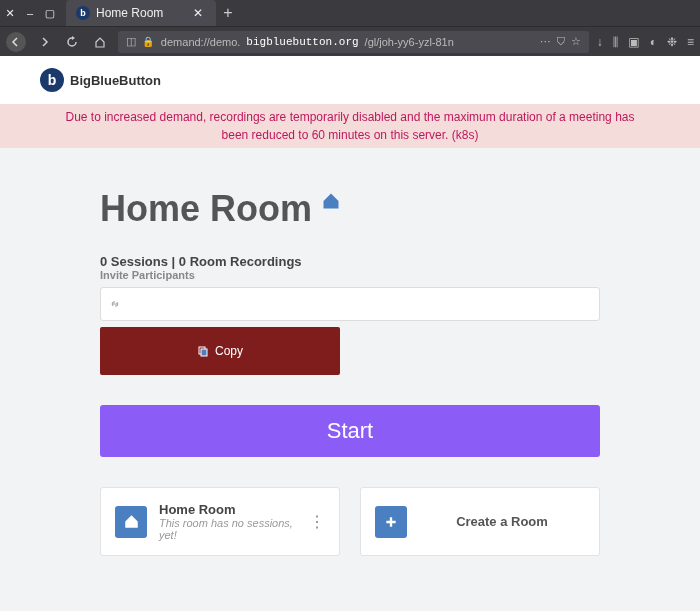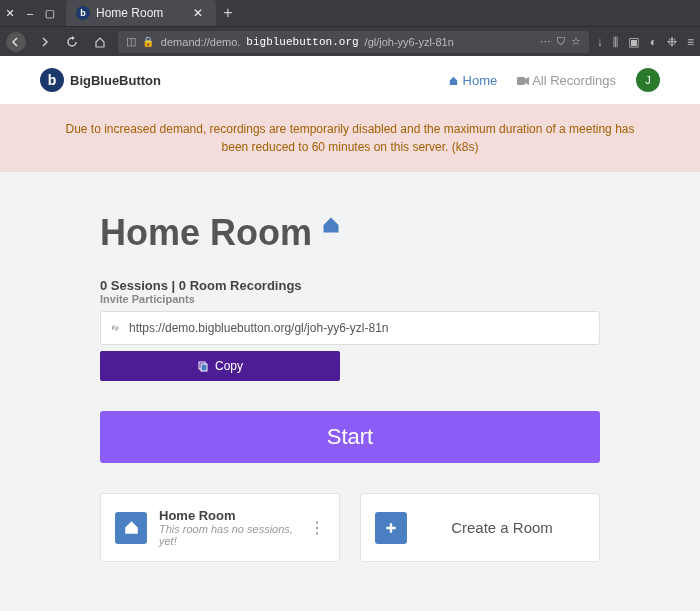"Home" div.navlinks { html: <div> <span> <svg> <path></path> </svg> <span>Home</span> </span> <span> <svg> <rect></rect> <path></path> </svg> <span>All Recordings</span> </span> <span>J</span> </div> -> none }
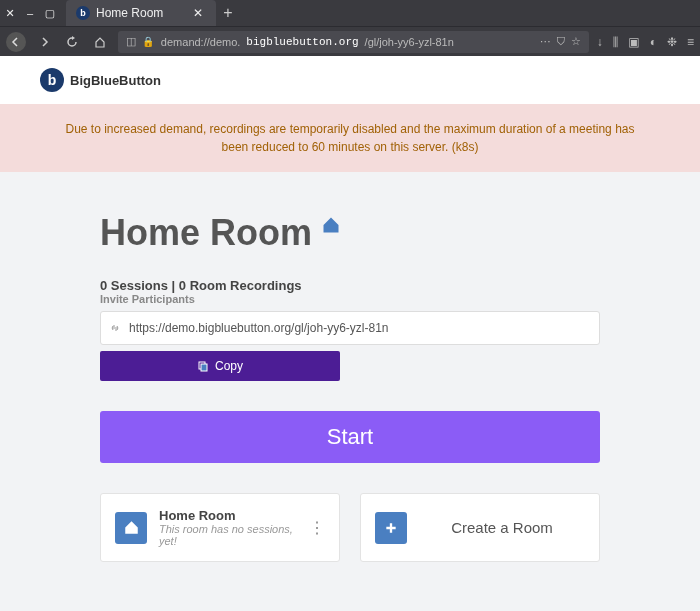"Due to increased demand, recordings" .alert { color: #a16207 -> #be185d; padding: 16px 60px -> 4px 60px }
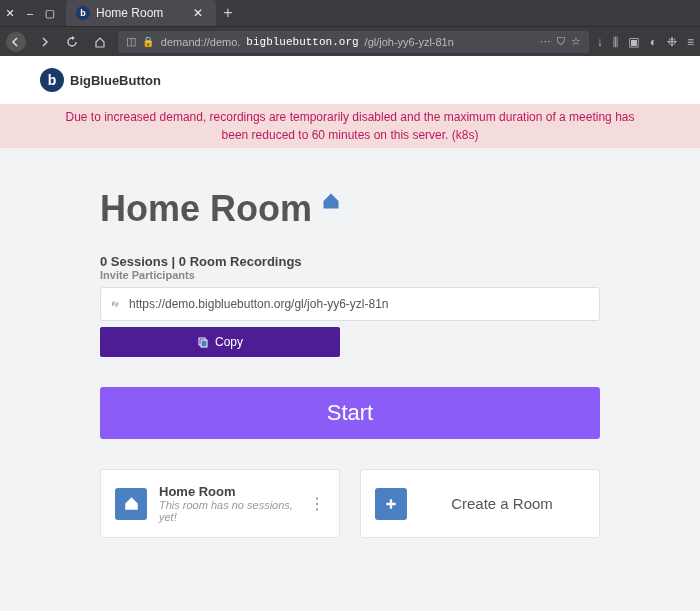"https://demo.bigbluebutton.org/gl/joh-yy" input { html: <input> -> none }
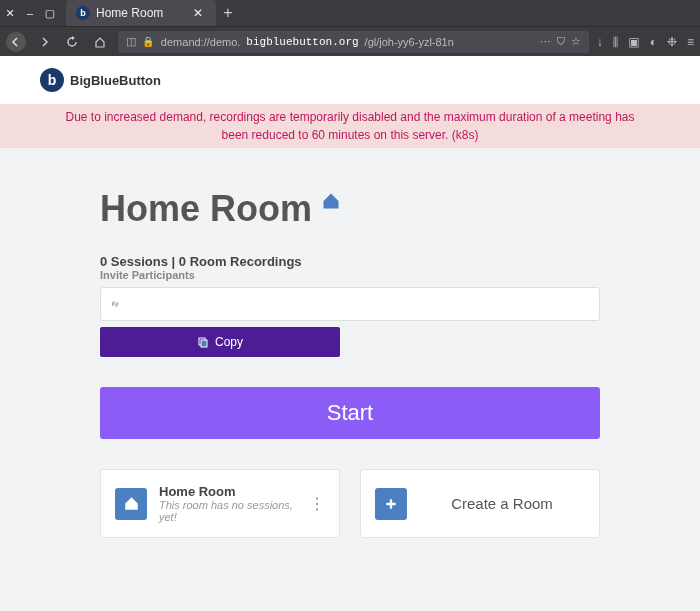"Copy" .copybtn { background: #4c1d95 -> #7f1d1d; height: 30px -> 48px }
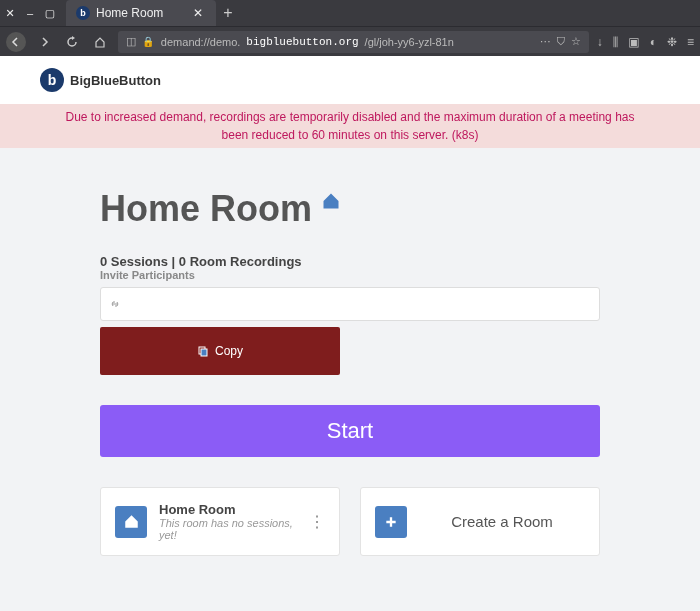"Create a Room" .card.create .ct { font-size: 15px -> 13px; font-weight: normal -> bold }
